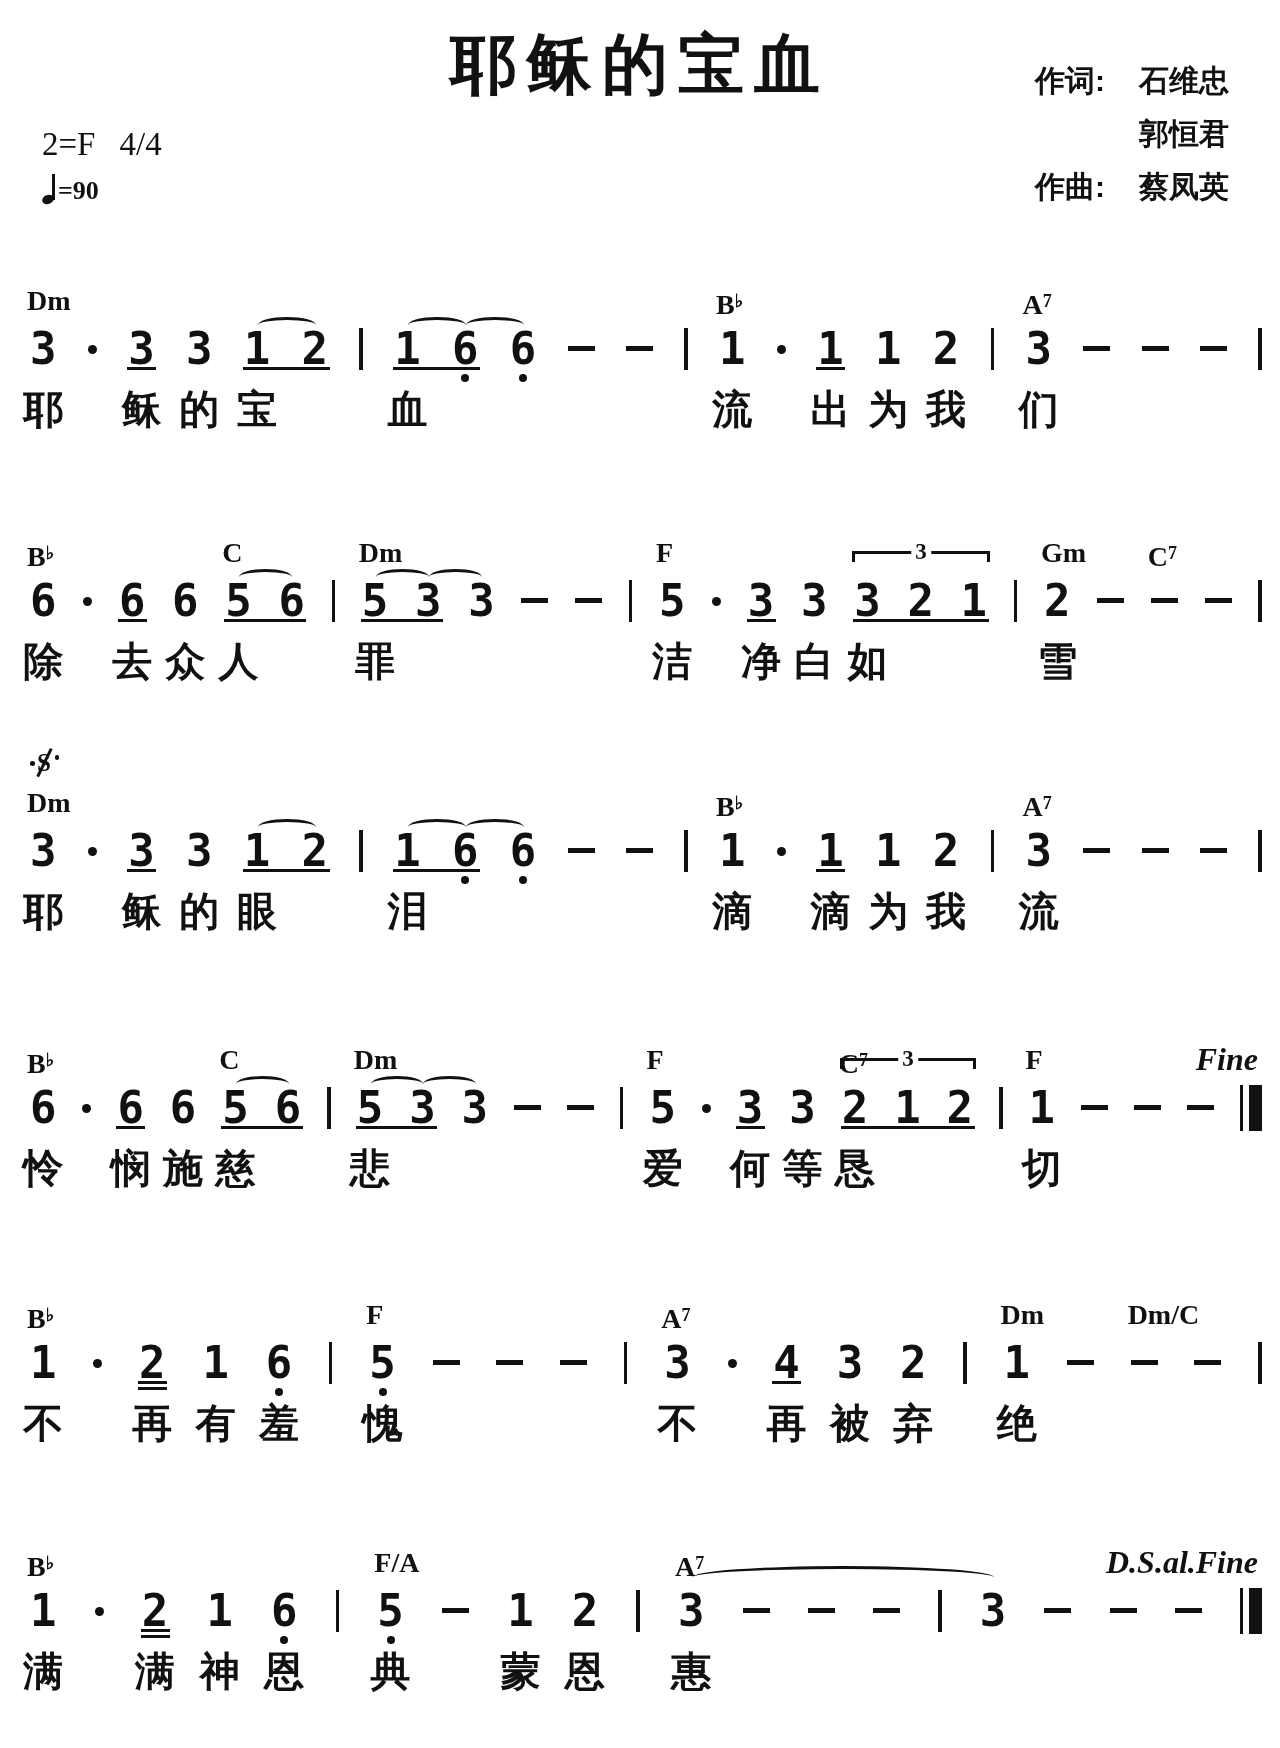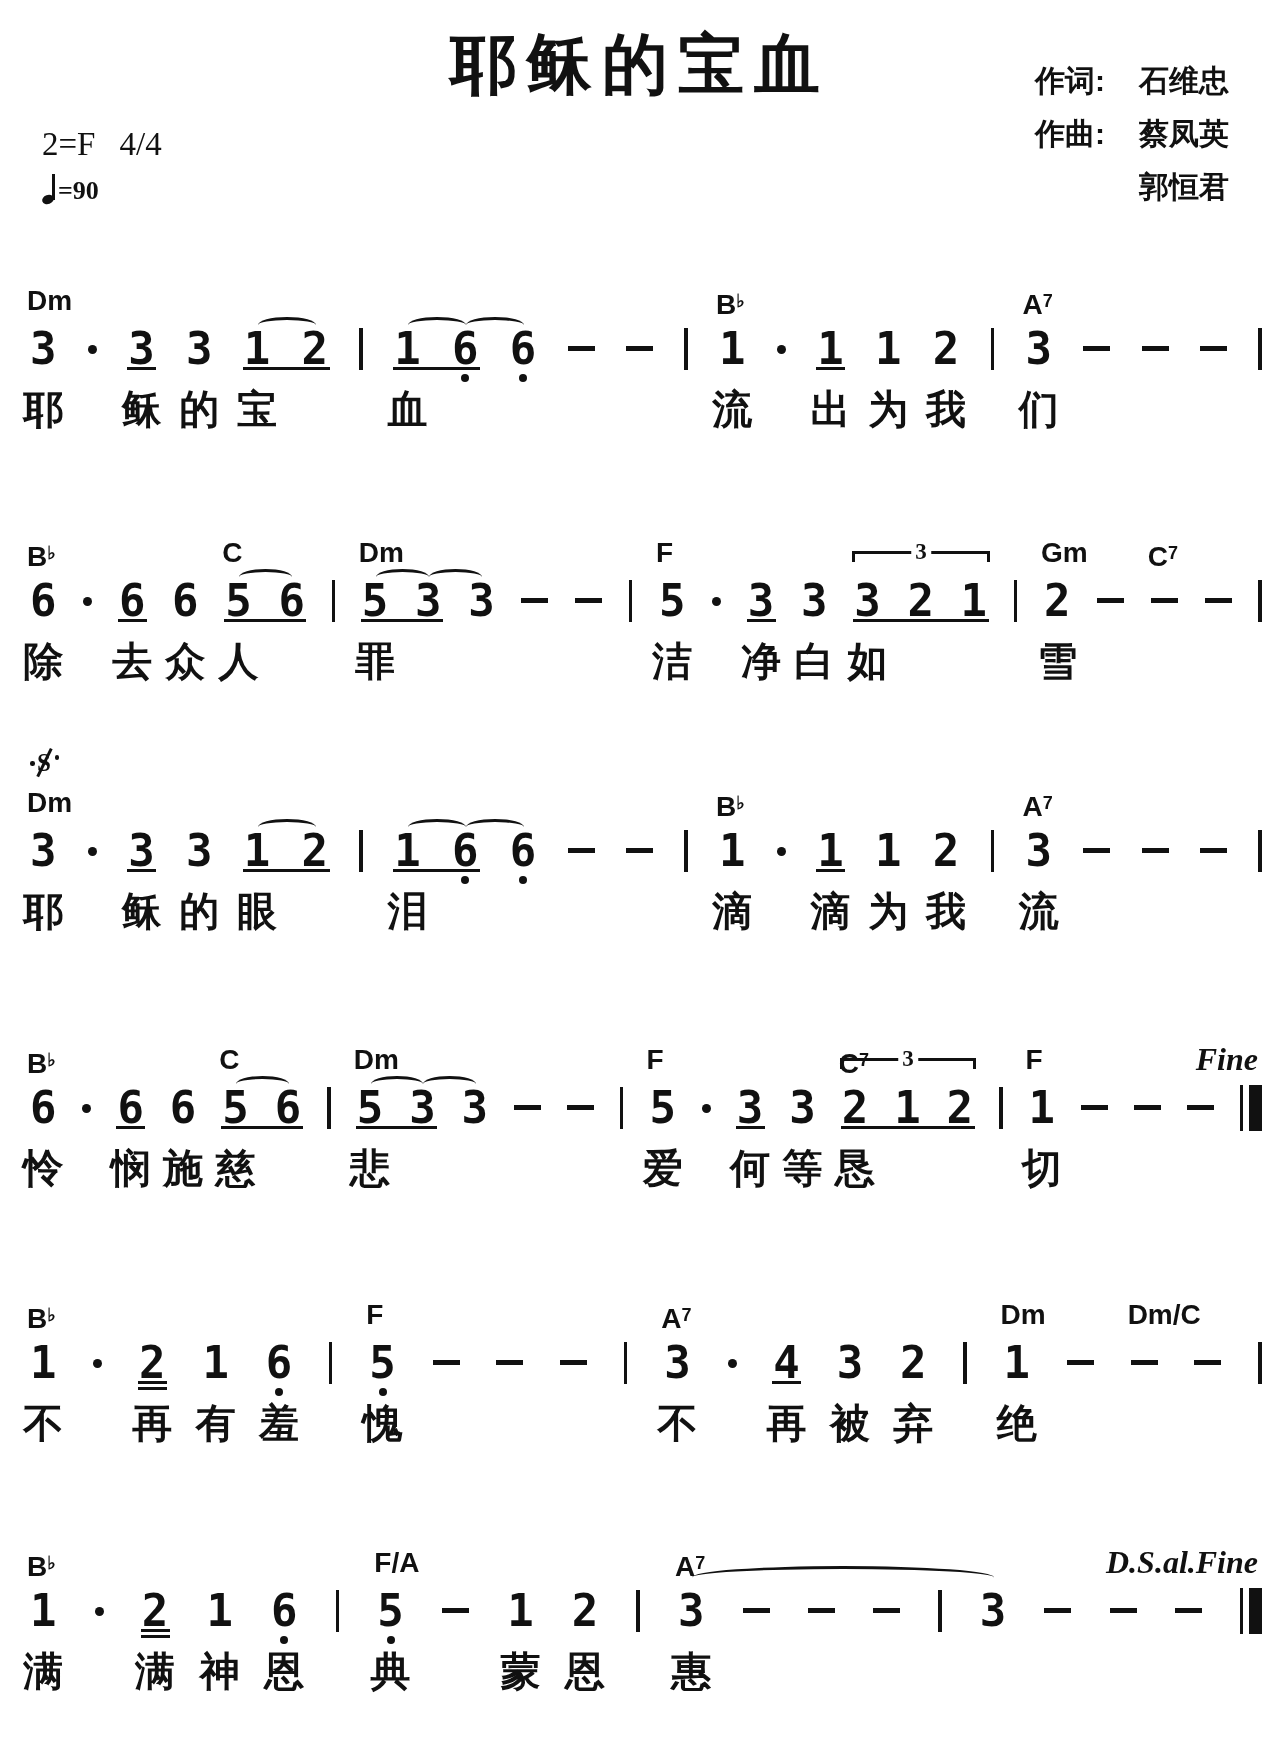"作曲:" div.crow { order: before "郭恒君" -> after "郭恒君" }
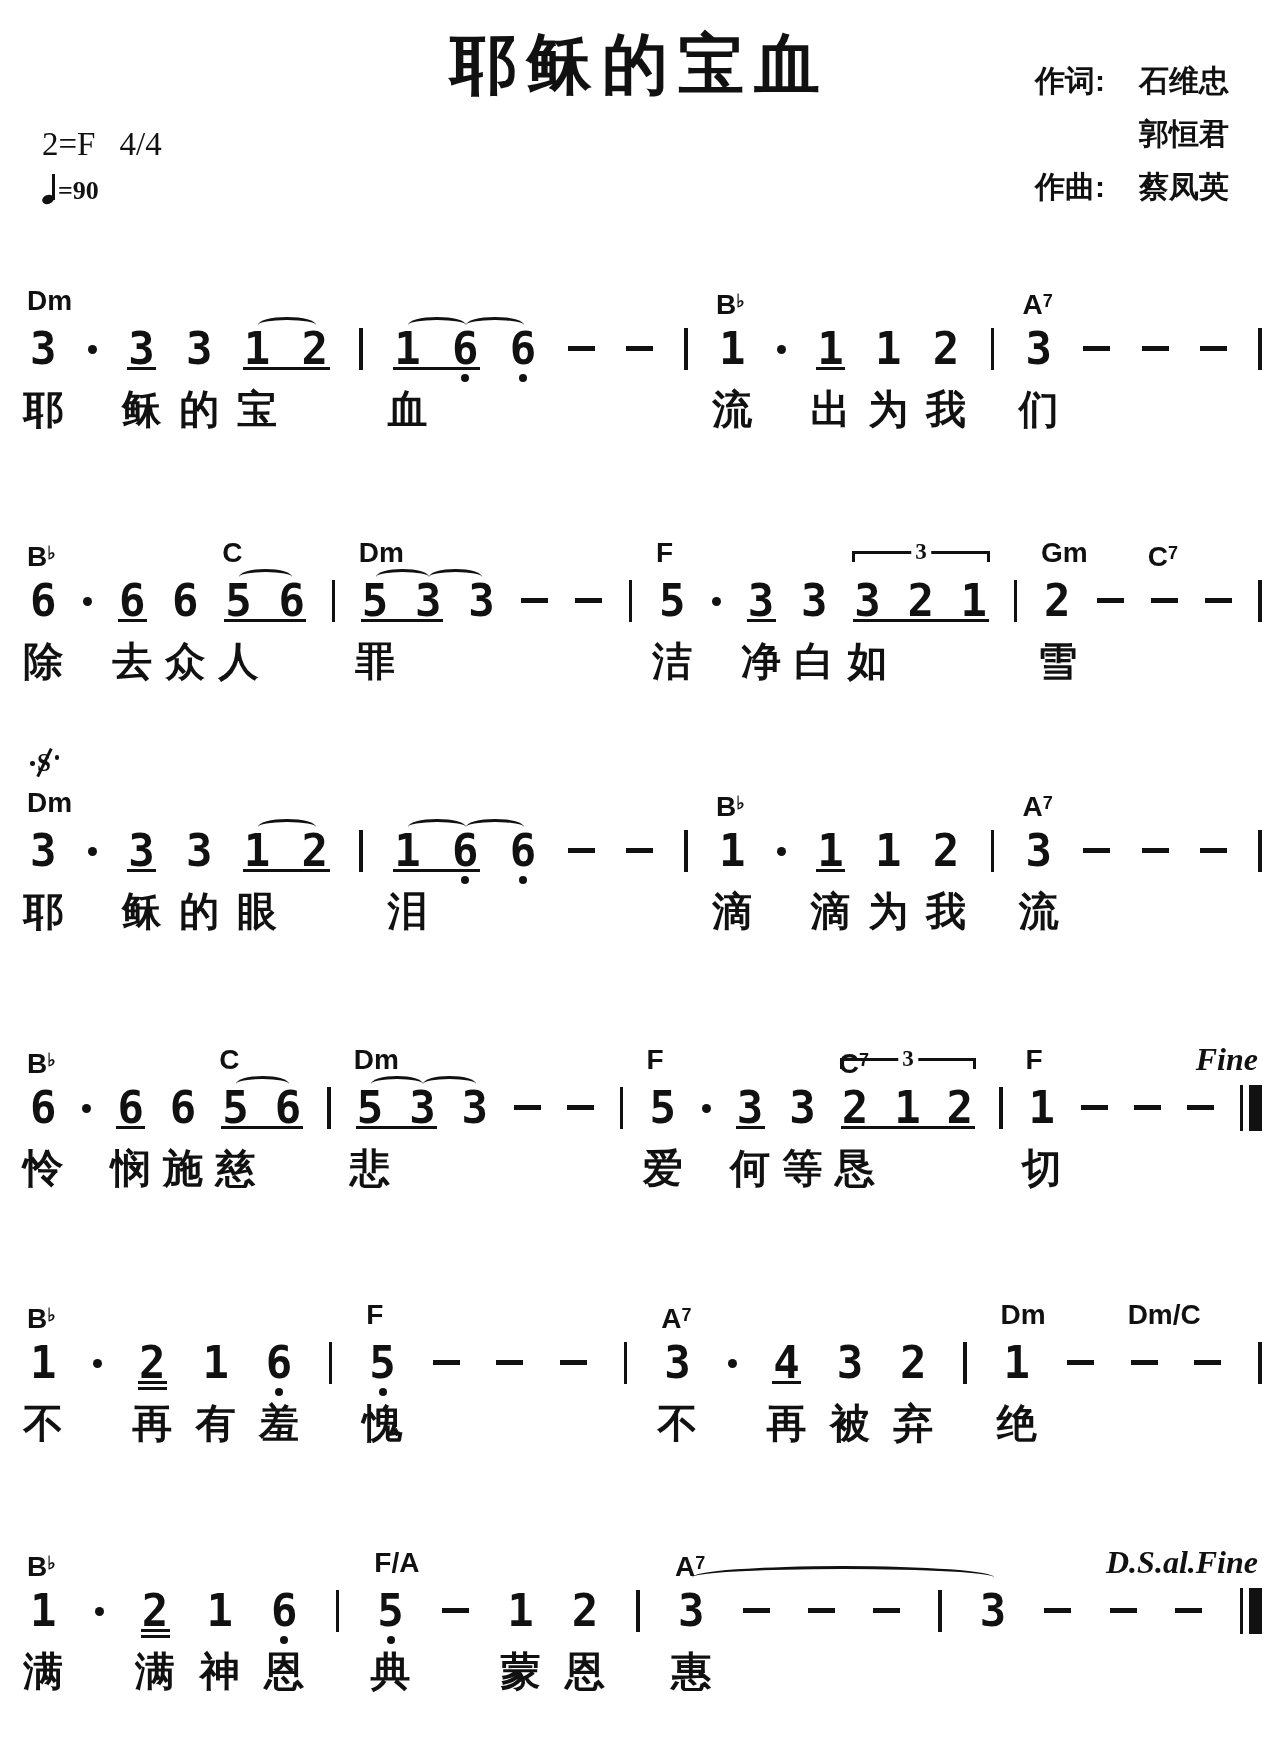"Dm" .chord { font-family: Liberation Sans, sans-serif -> Liberation Serif, serif }
